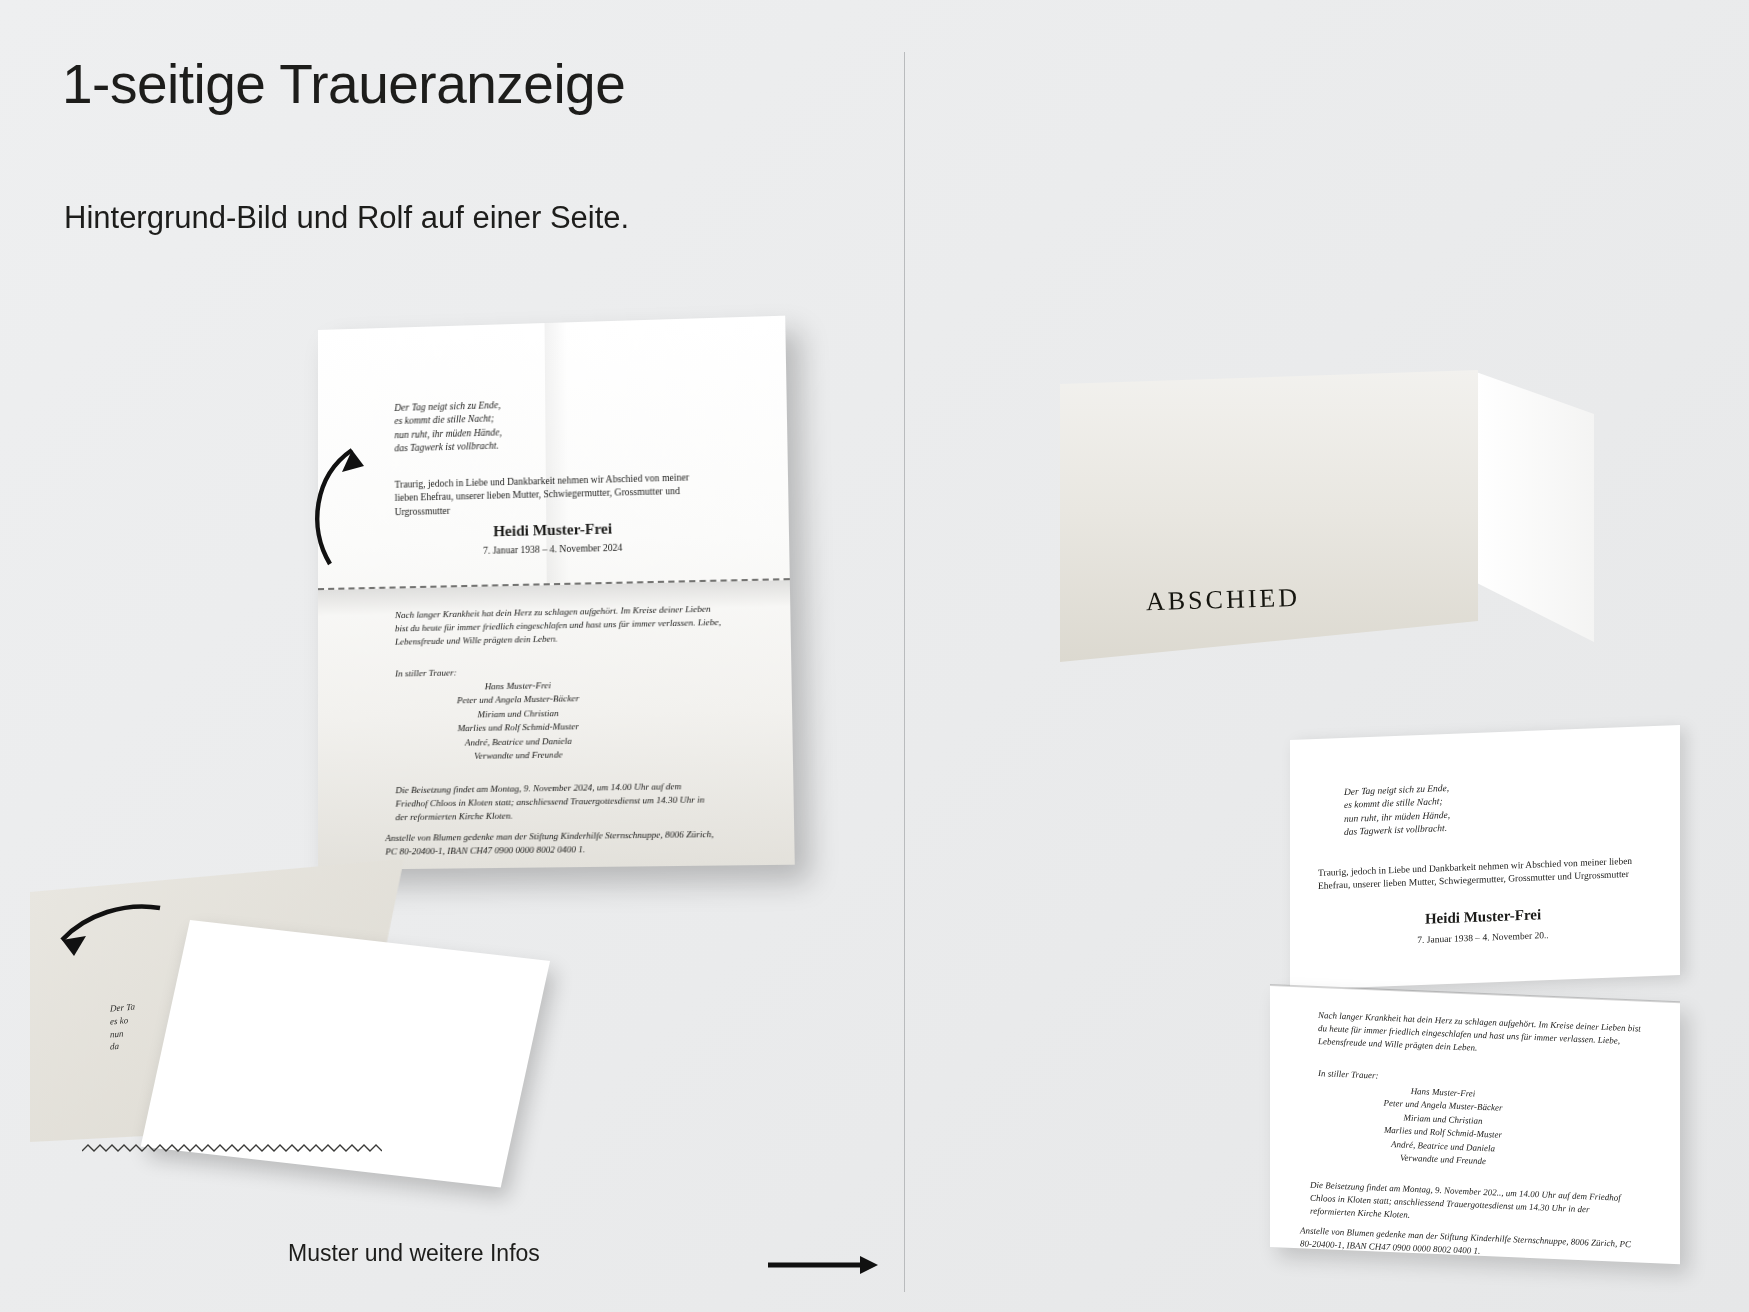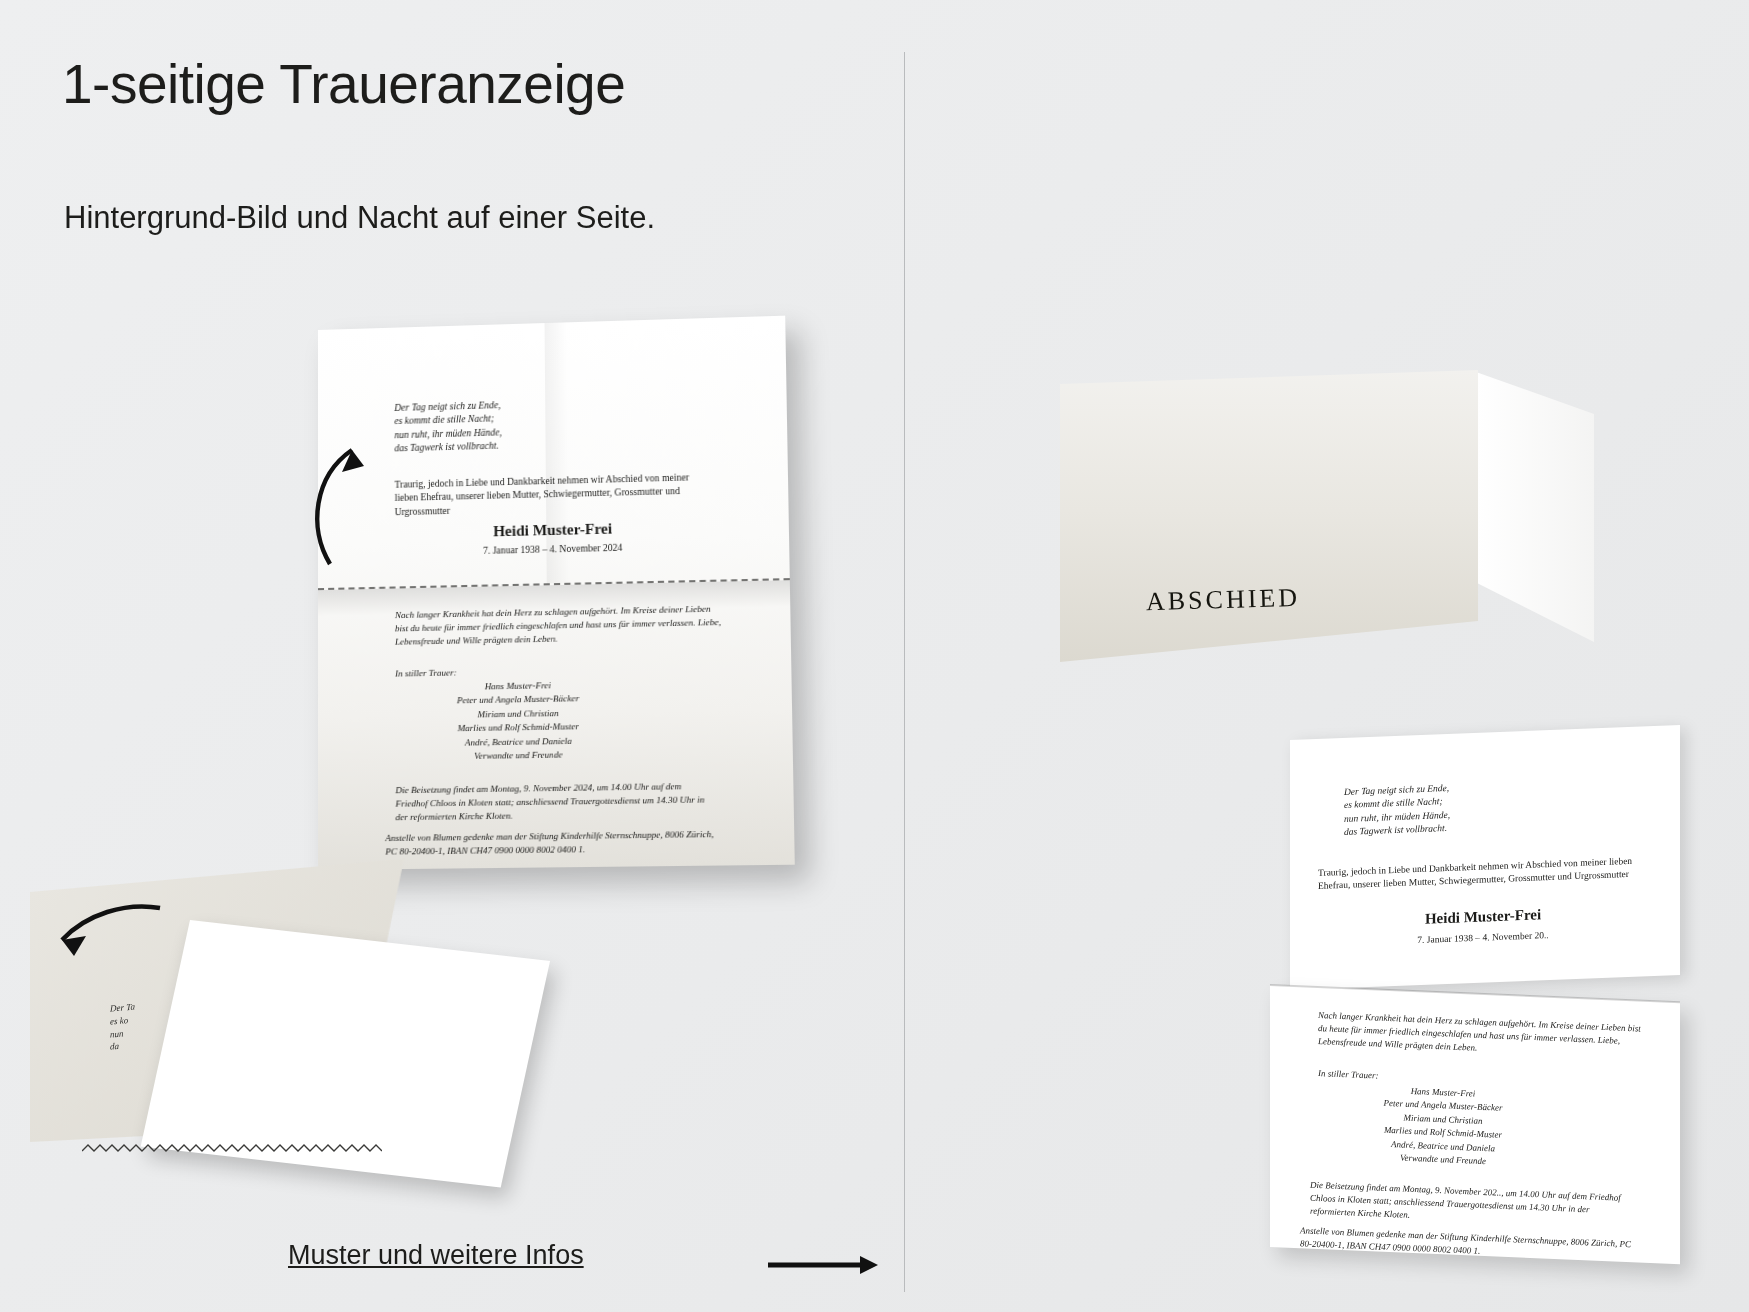"Hintergrund-Bild und Nacht auf einer" div.col-sub { text: Nacht -> Rolf }
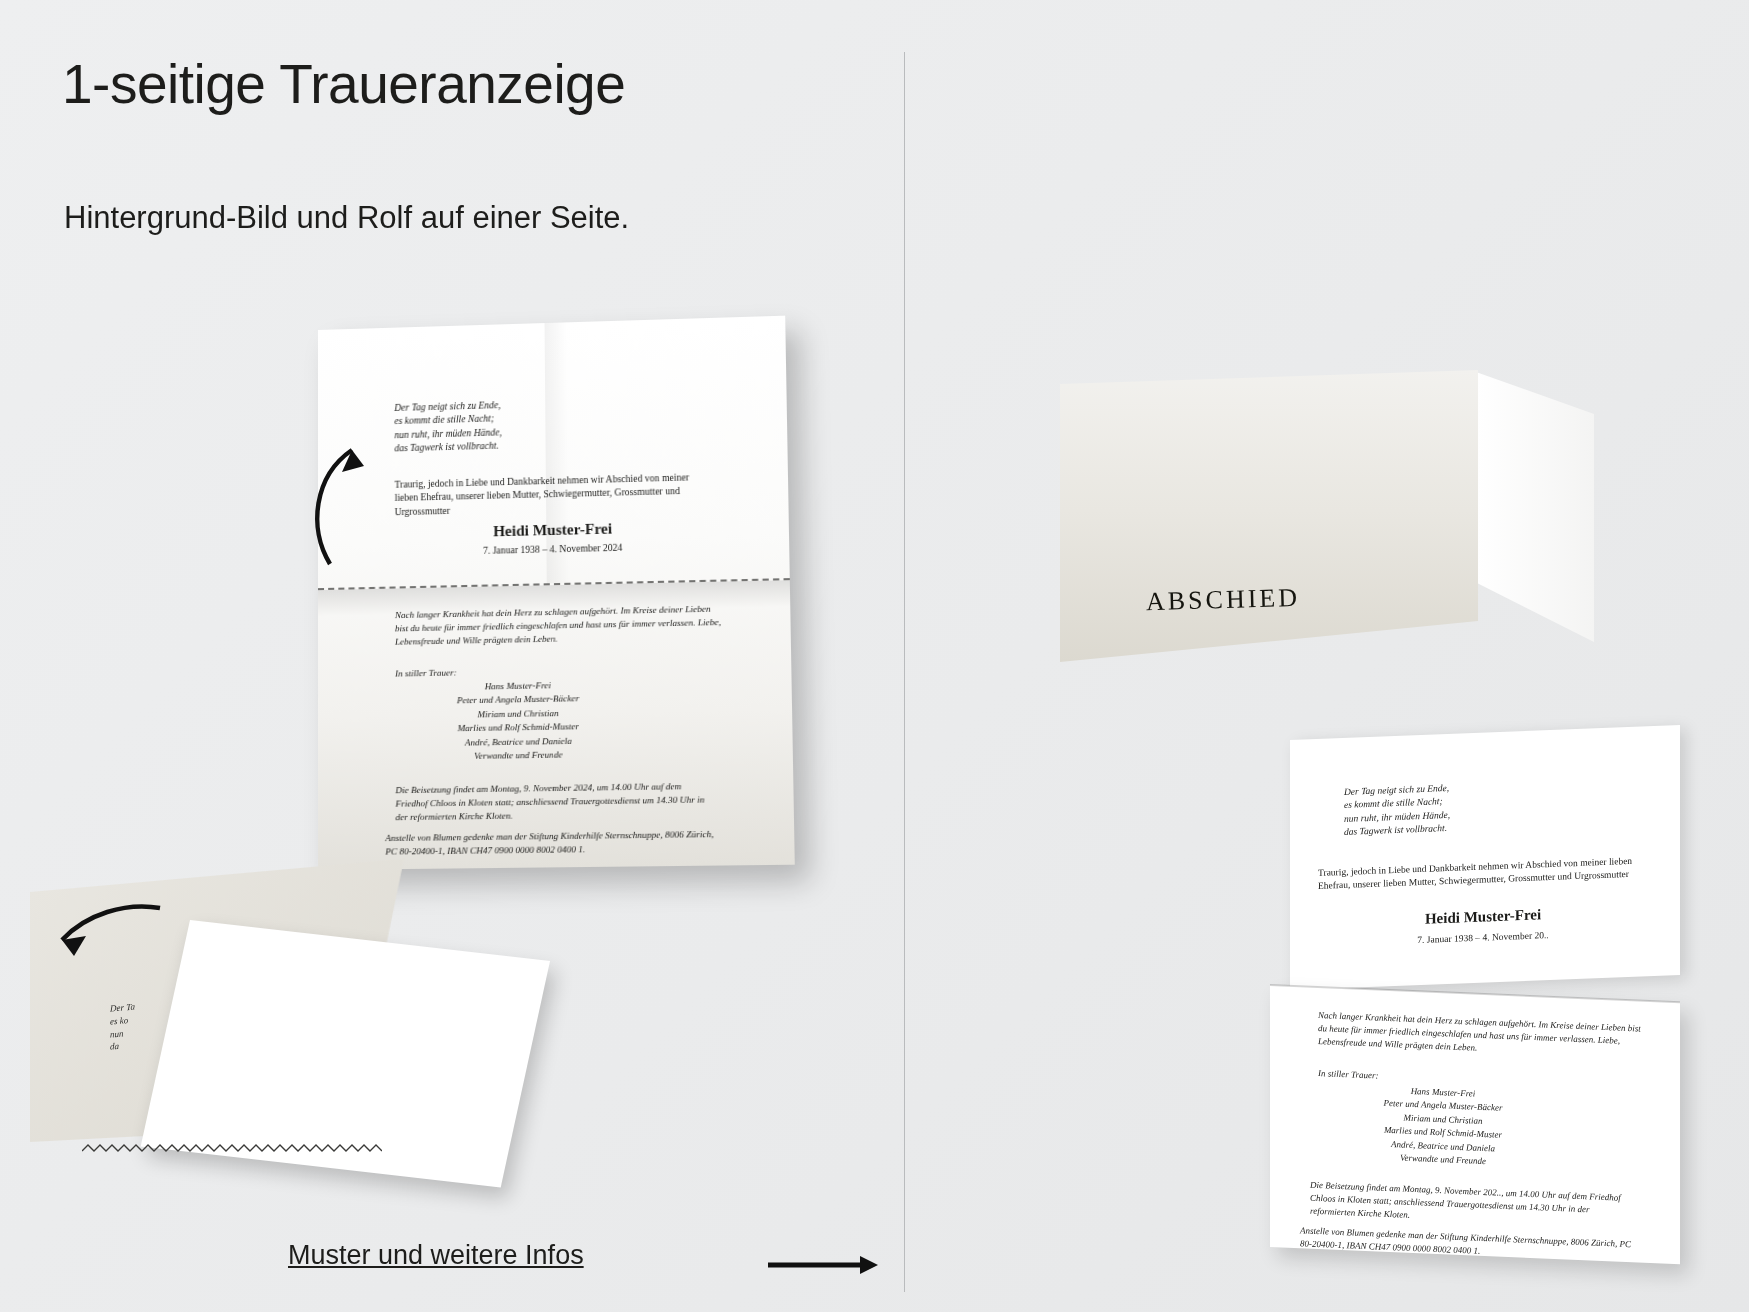"Muster und weitere Infos" .footer { font-size: 27px -> 23px; text-decoration: underline -> none }
